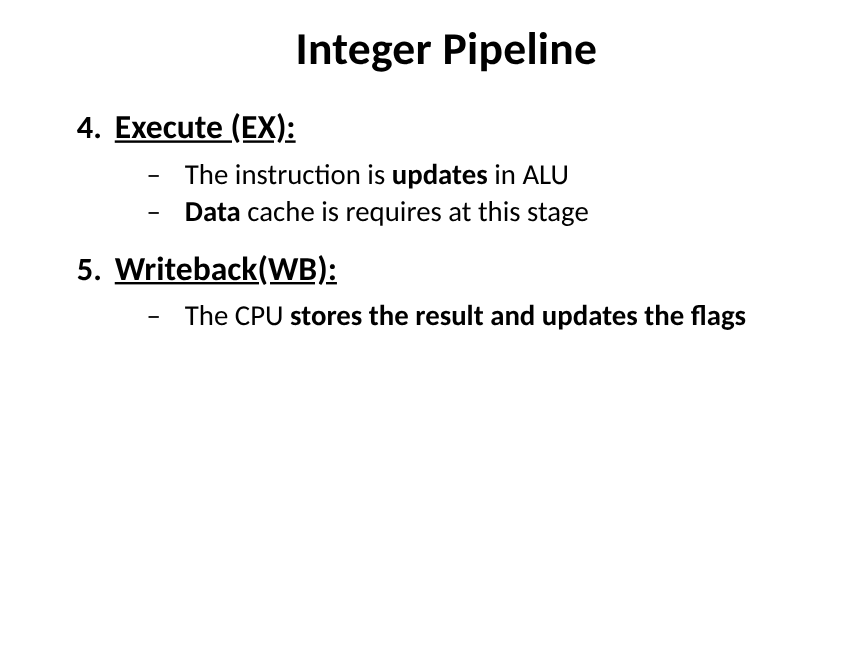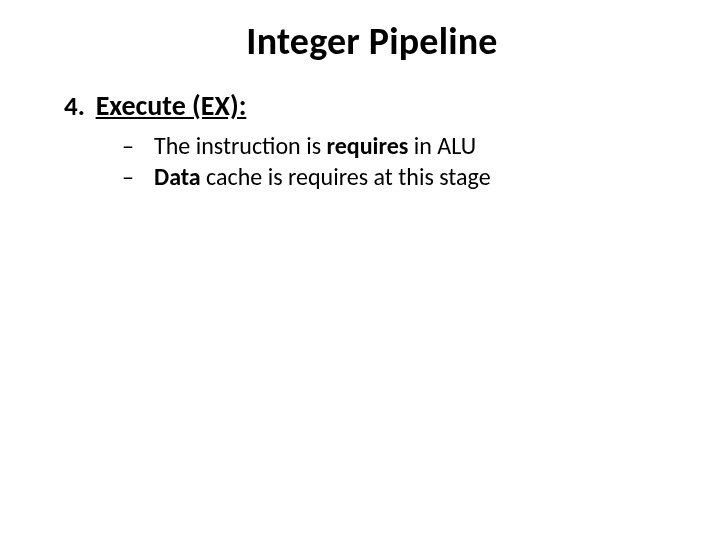"requires" span.b { text: requires -> updates }
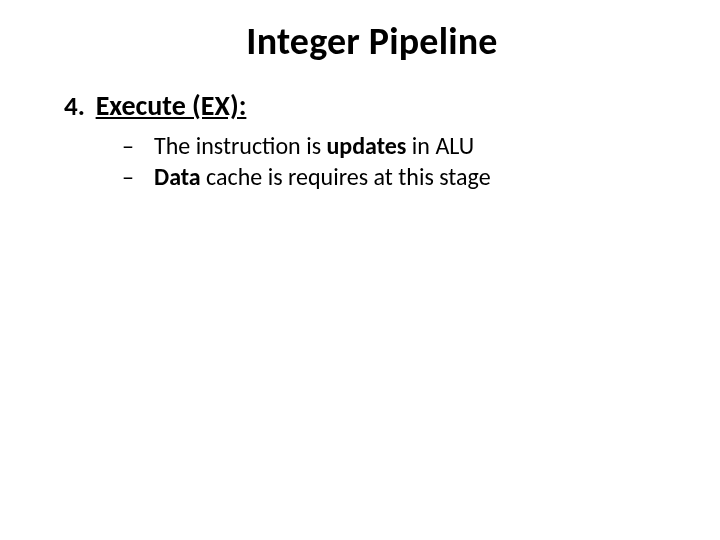"5. Writeback(WB):" li { html: none -> <li> <span>5.</span> <span>Writeback(WB):</span> <ul> <li> <span>The CPU </span><span>stores the result and updates the flags</span> </li> </ul> </li> }
